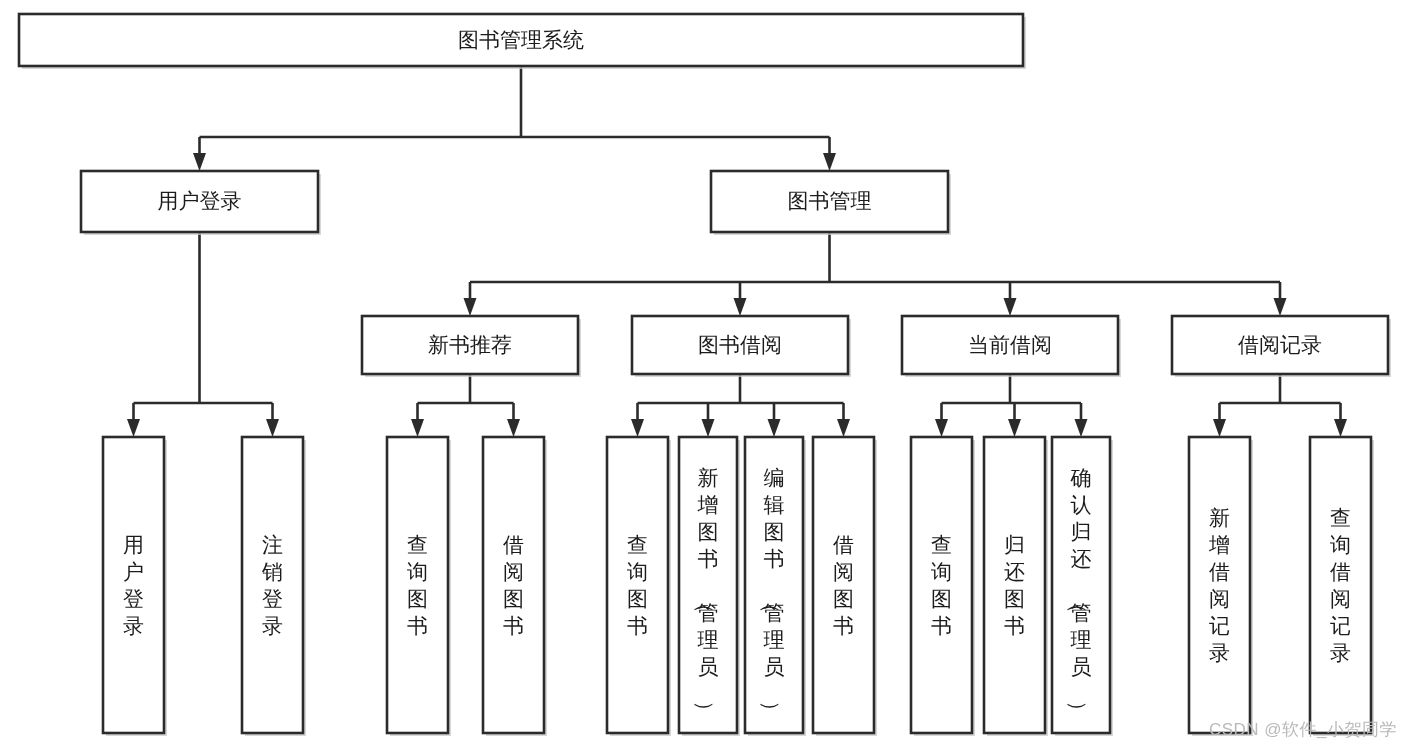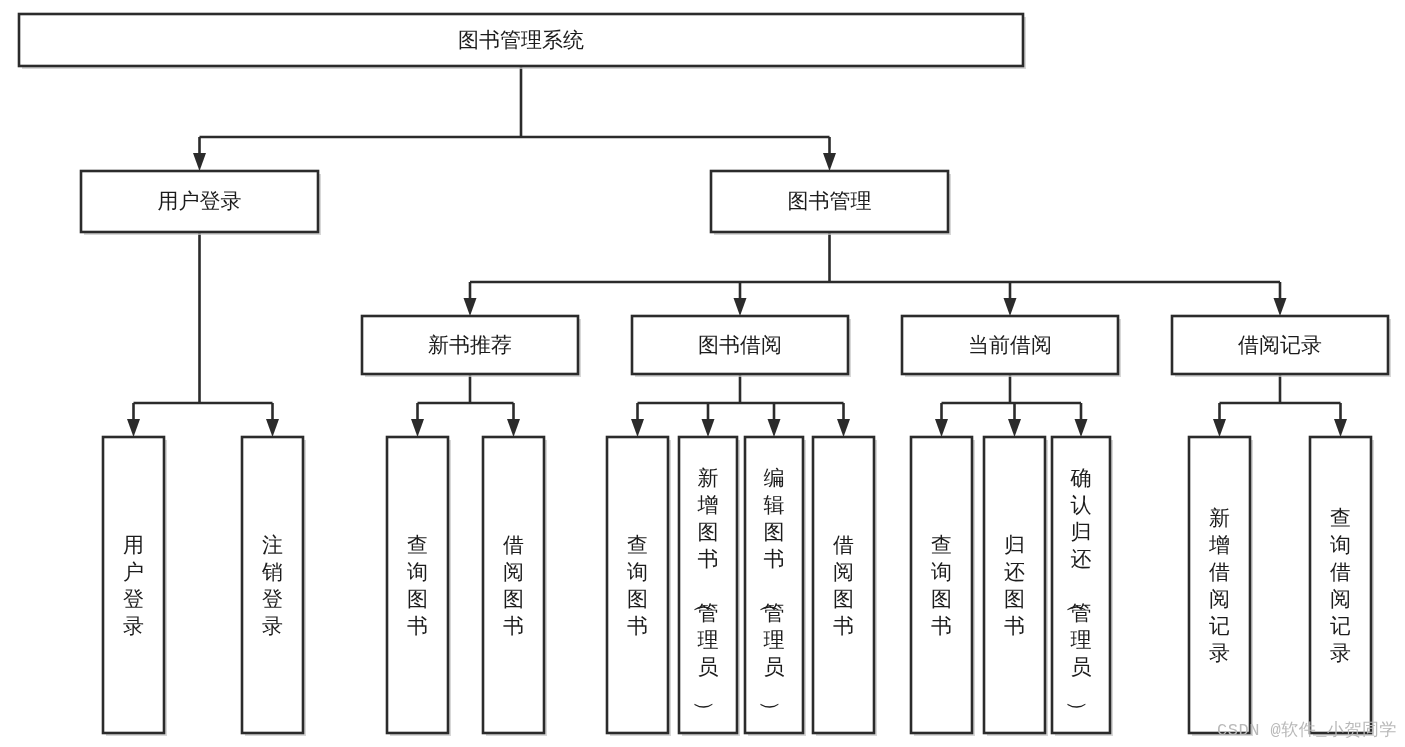"CSDN @软件_小贺同学" .watermark { font-family: Liberation Mono, monospace -> Liberation Sans, sans-serif }
